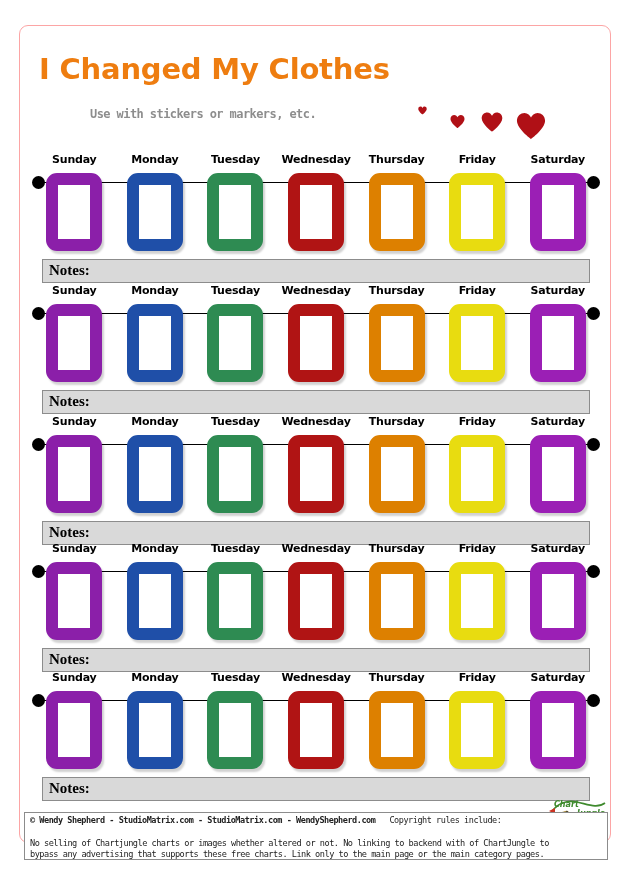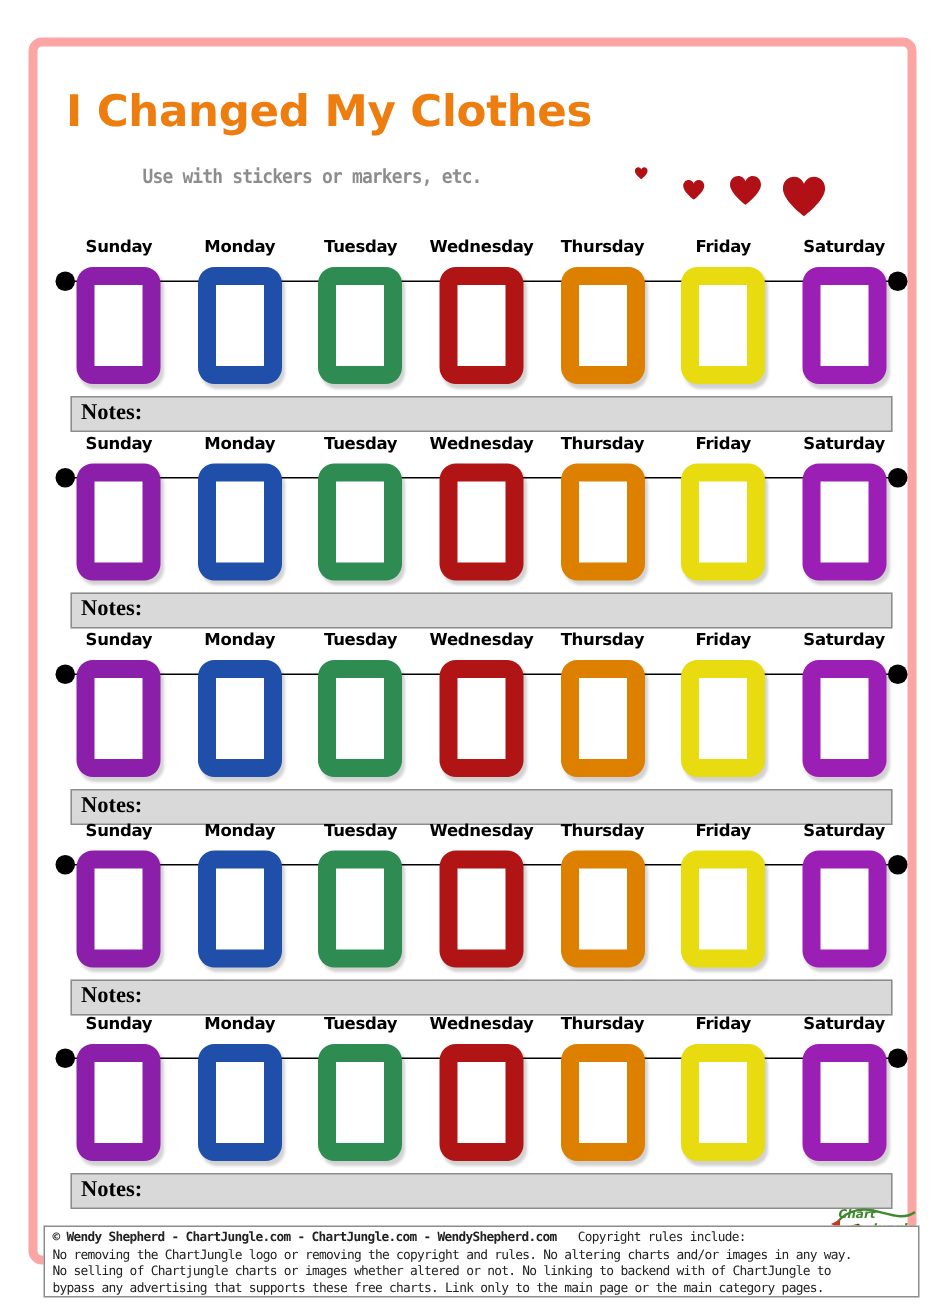"I Changed My Clothes" #page-frame { border: 6px solid #fca5a5 -> 1px solid #fca5a5 }
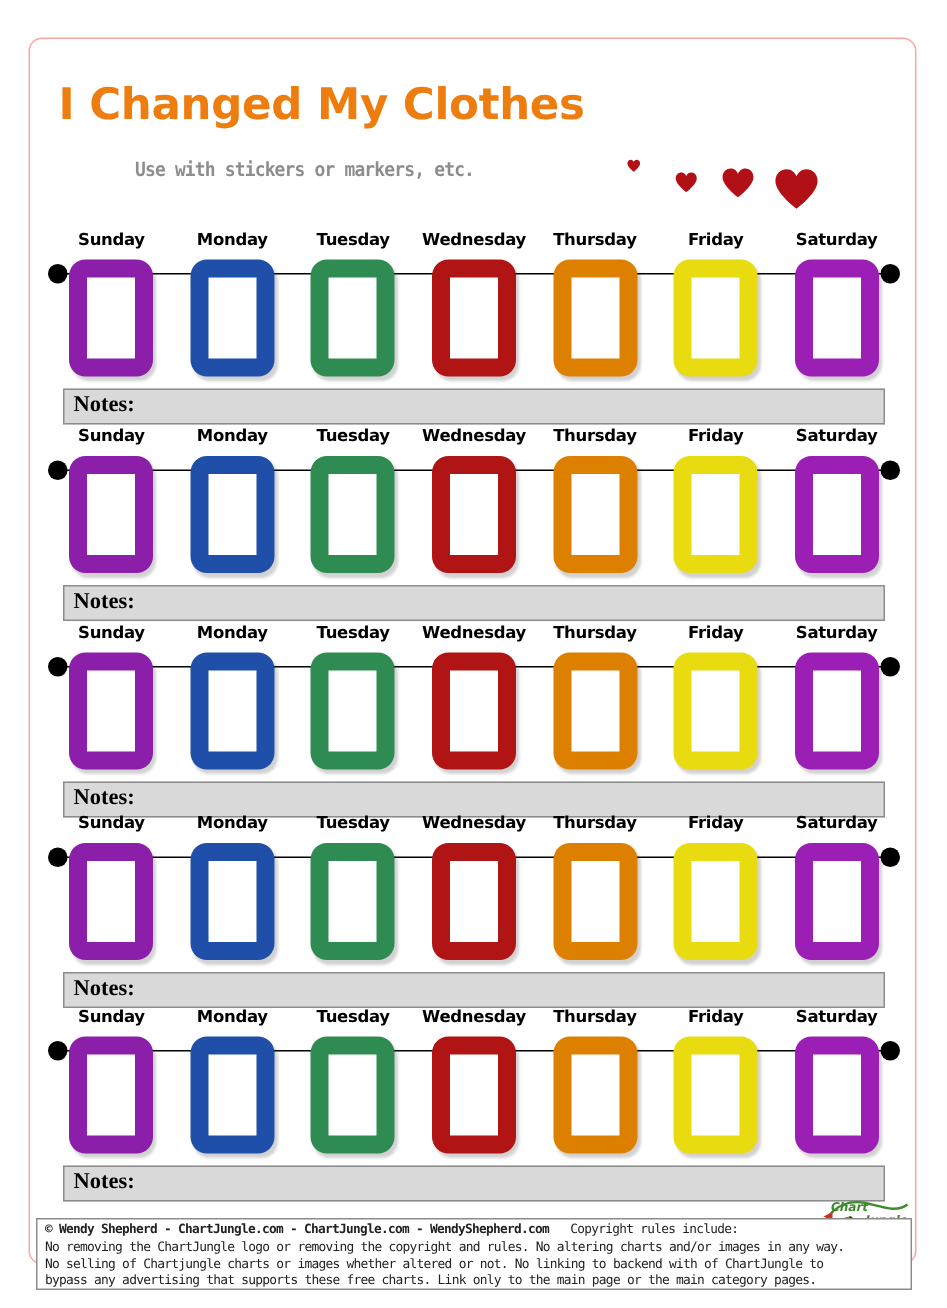"© Wendy Shepherd - ChartJungle.com" span { text: ChartJungle.com - ChartJungle.com -> StudioMatrix.com - StudioMatrix.com }
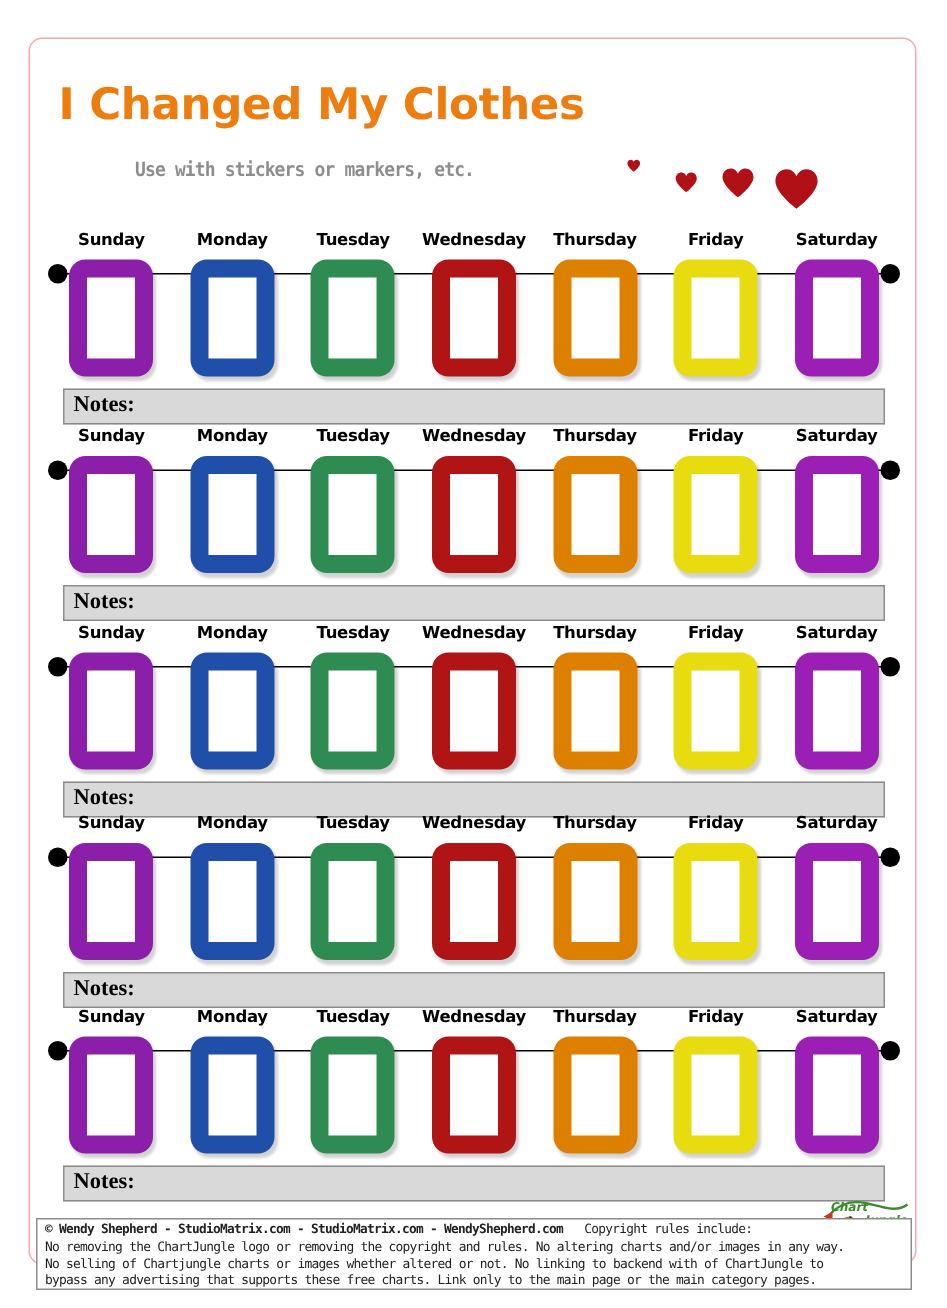"No removing the ChartJungle logo" div.footer-rule-line { html: <div>No removing the ChartJungle logo or removing the copyright and rules. No altering charts and/or images in any way.</div> -> none }
